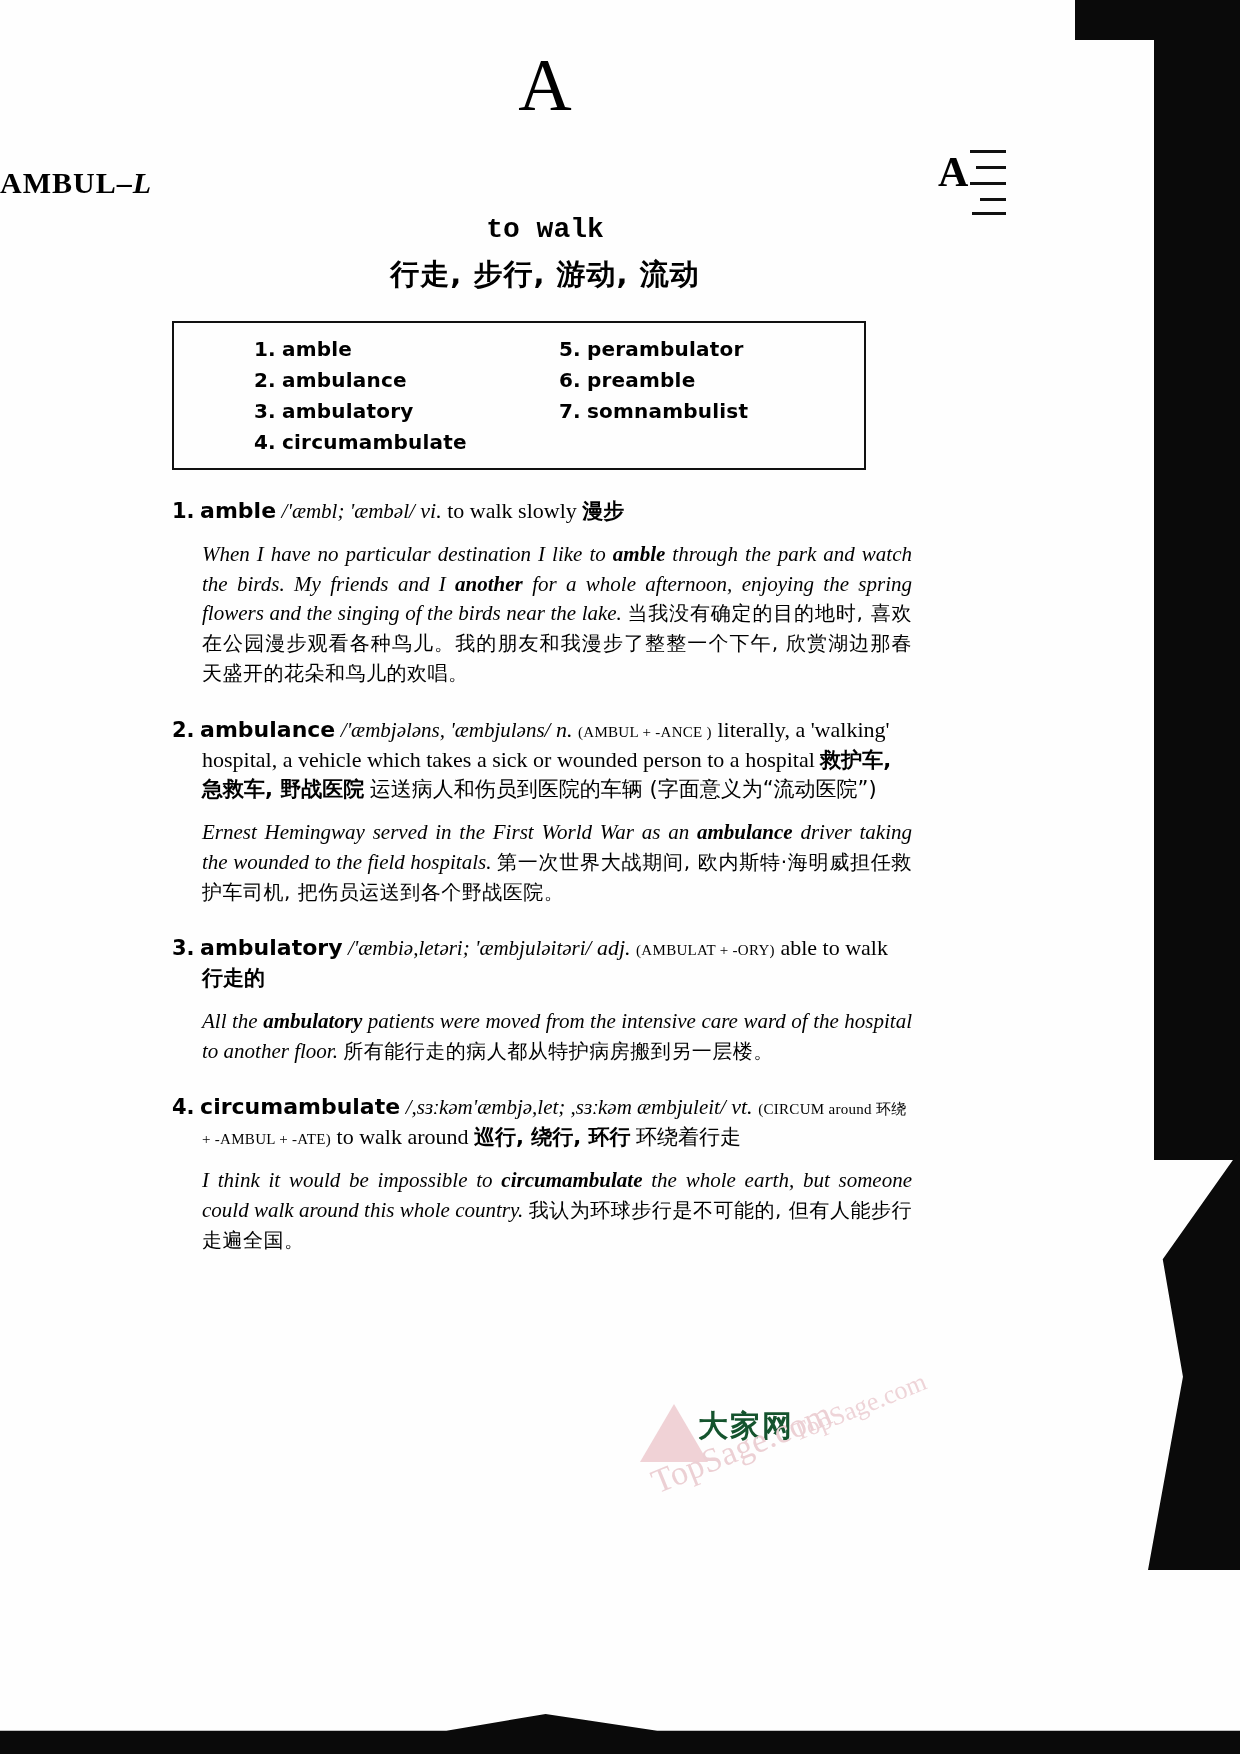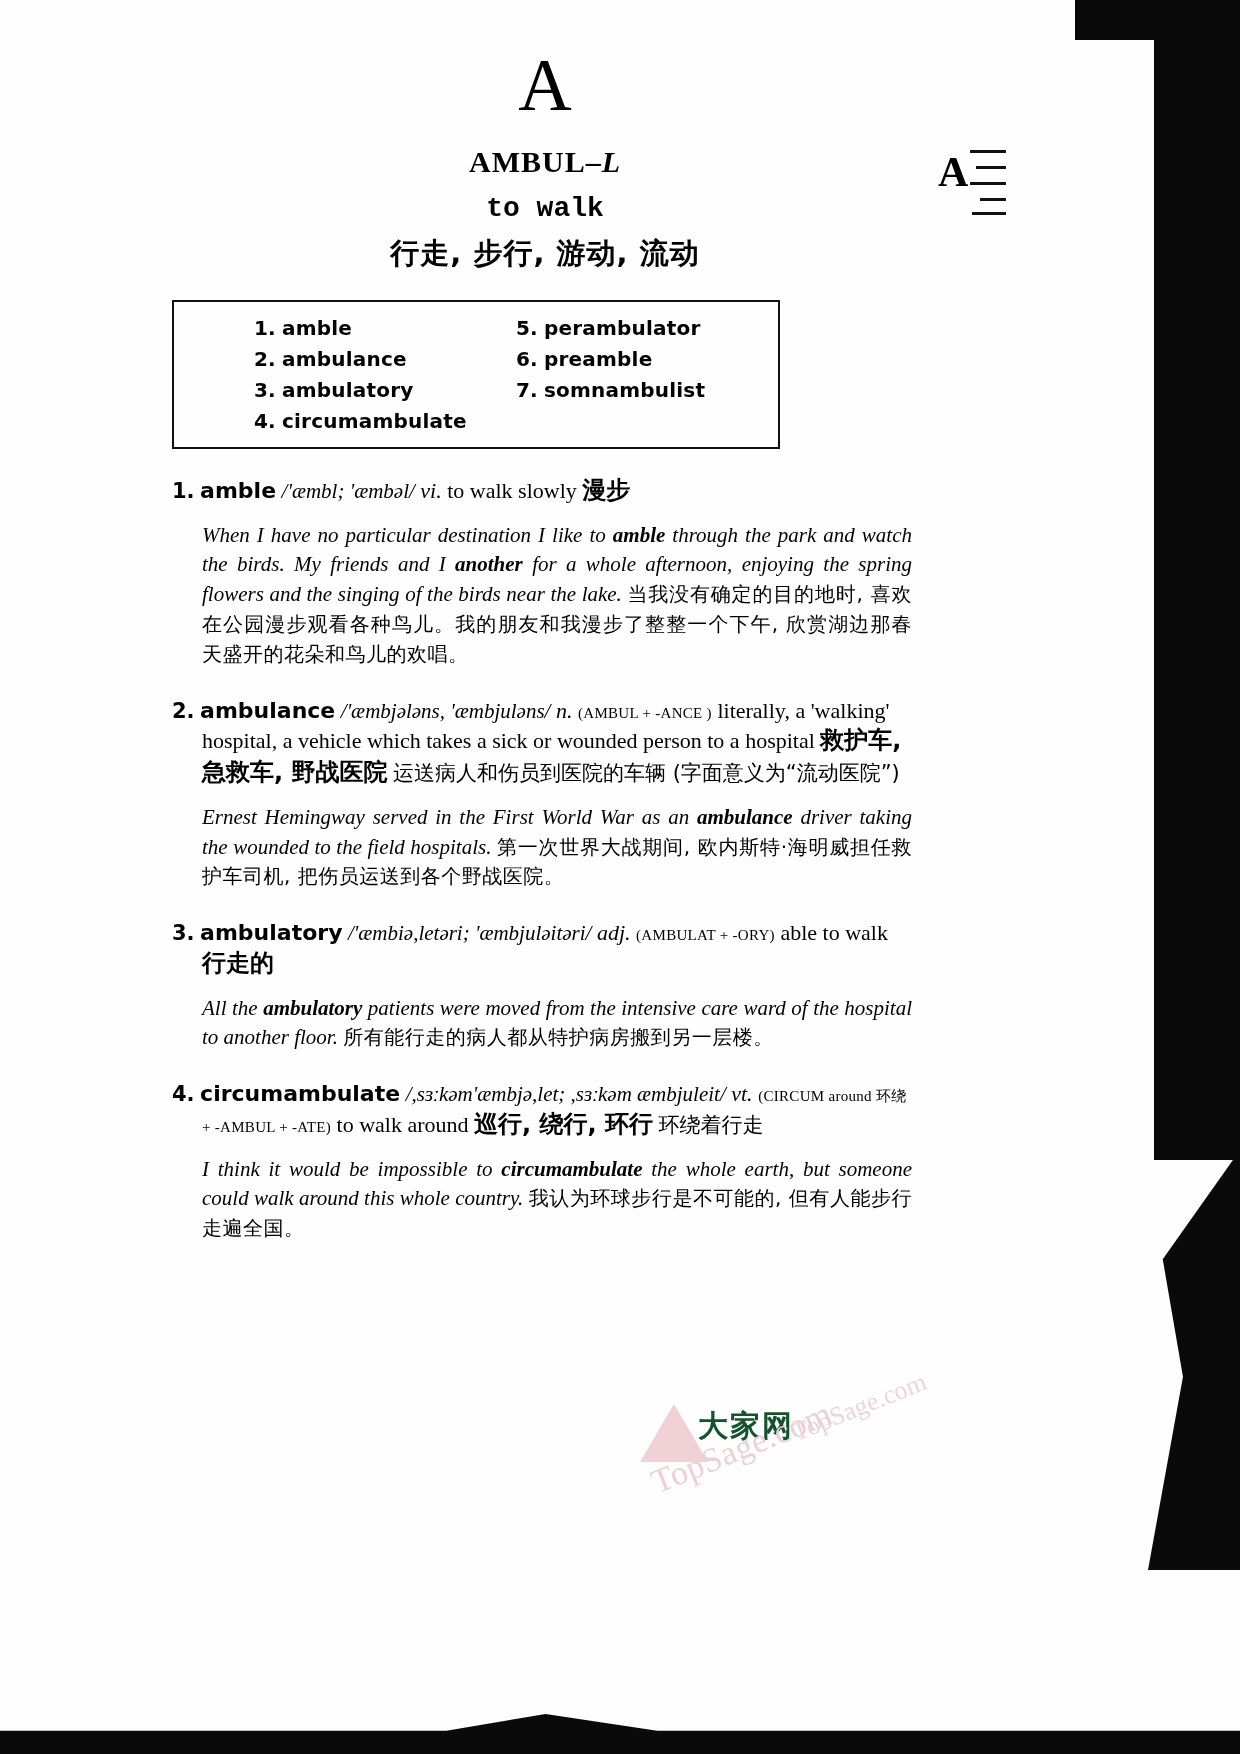"AMBUL–L" #root-title { margin-top: 23px -> 44px; text-align: center -> none }
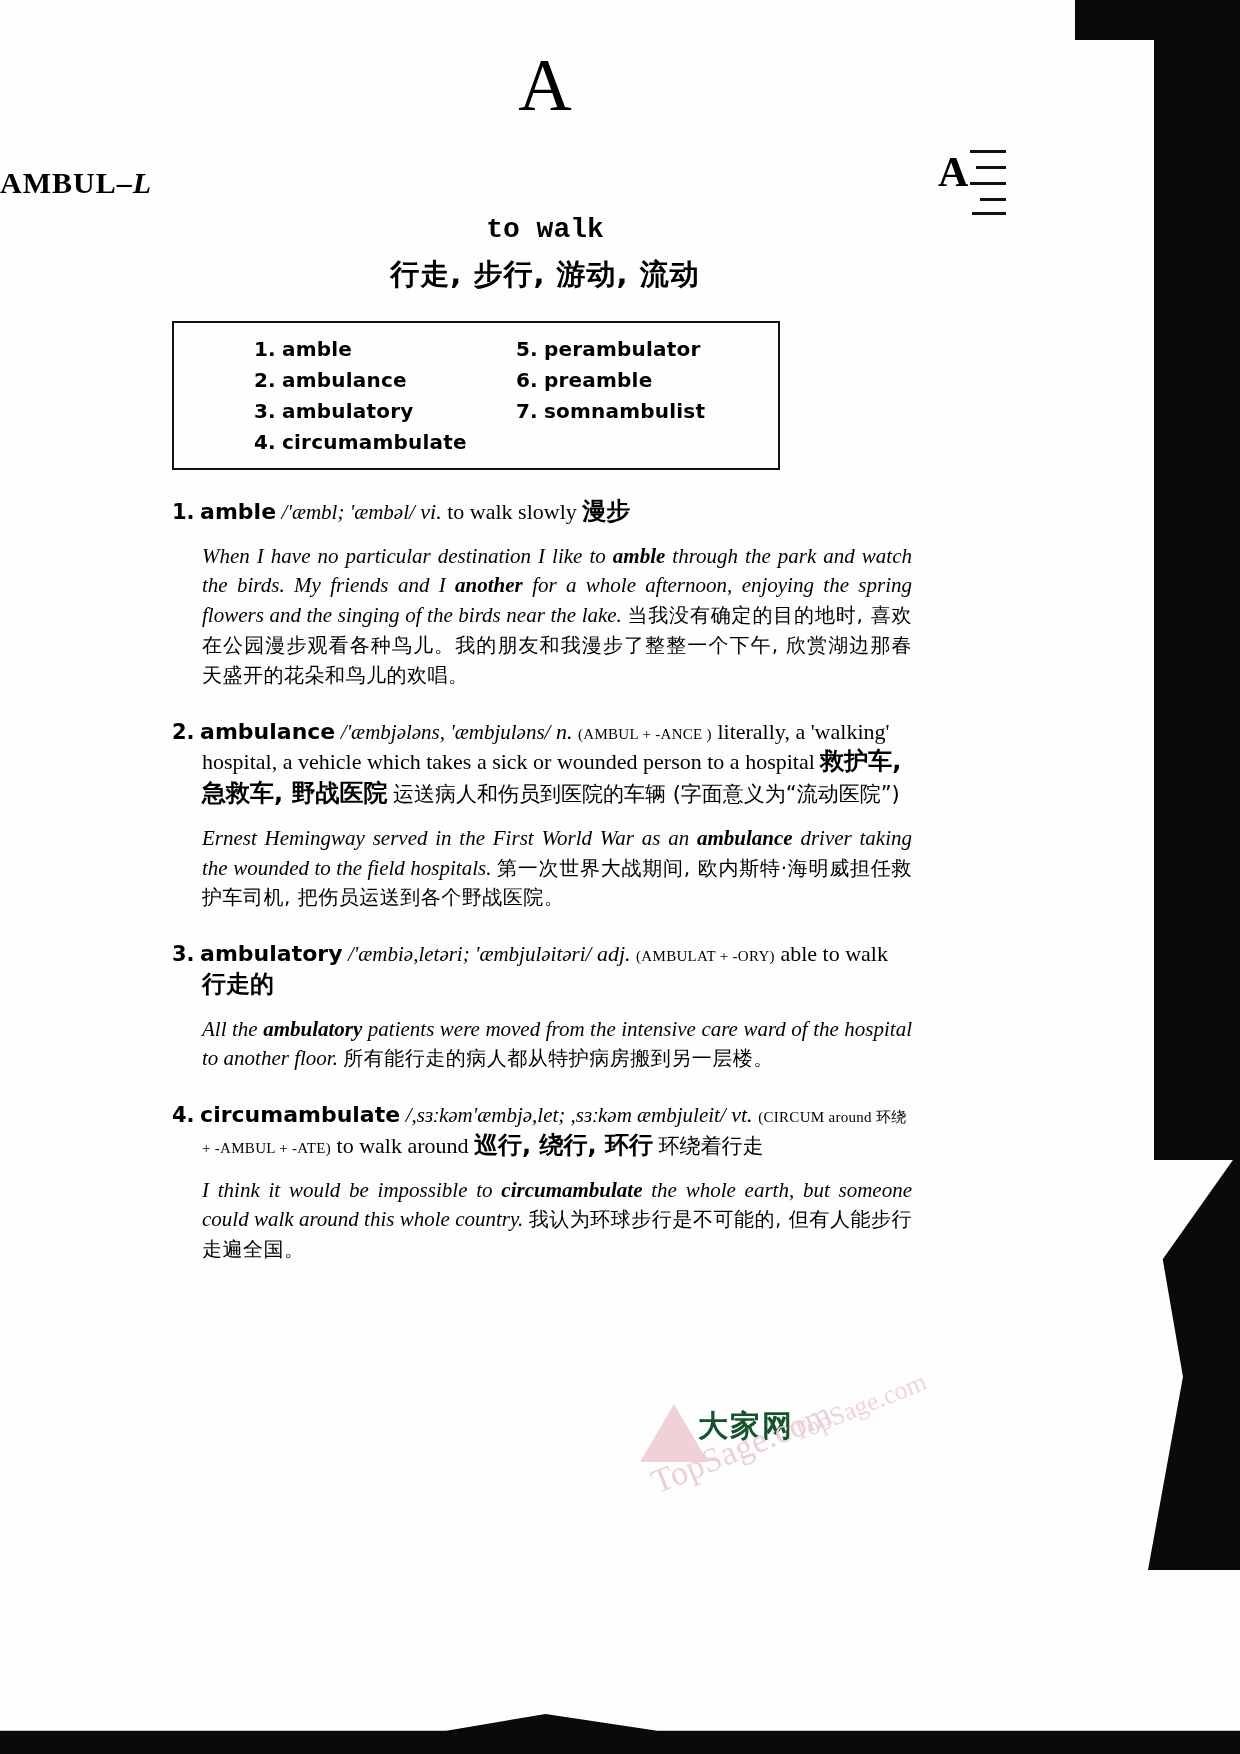"1. amble" #wordlist-box { width: 608px -> 694px }
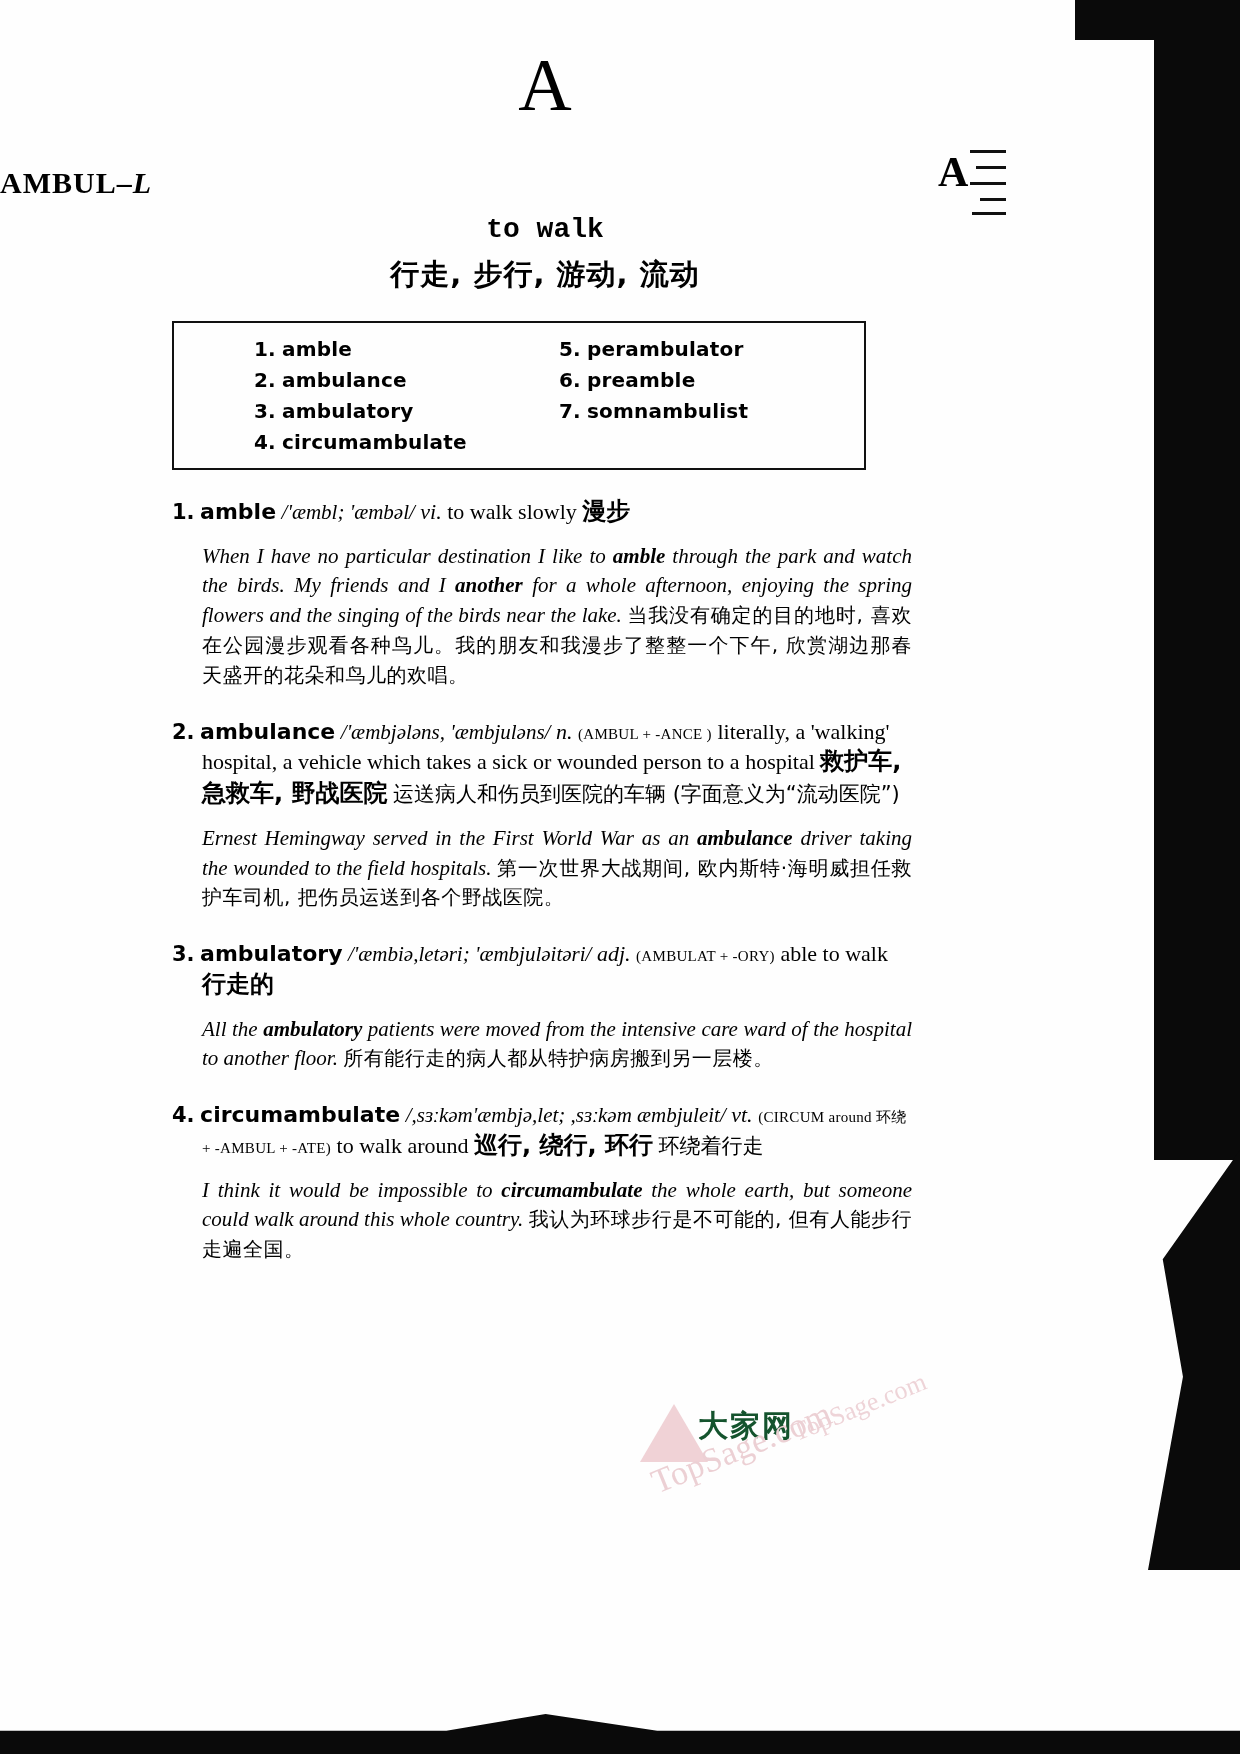"漫步" .entry-head .cn { font-size: 24px -> 21px }
